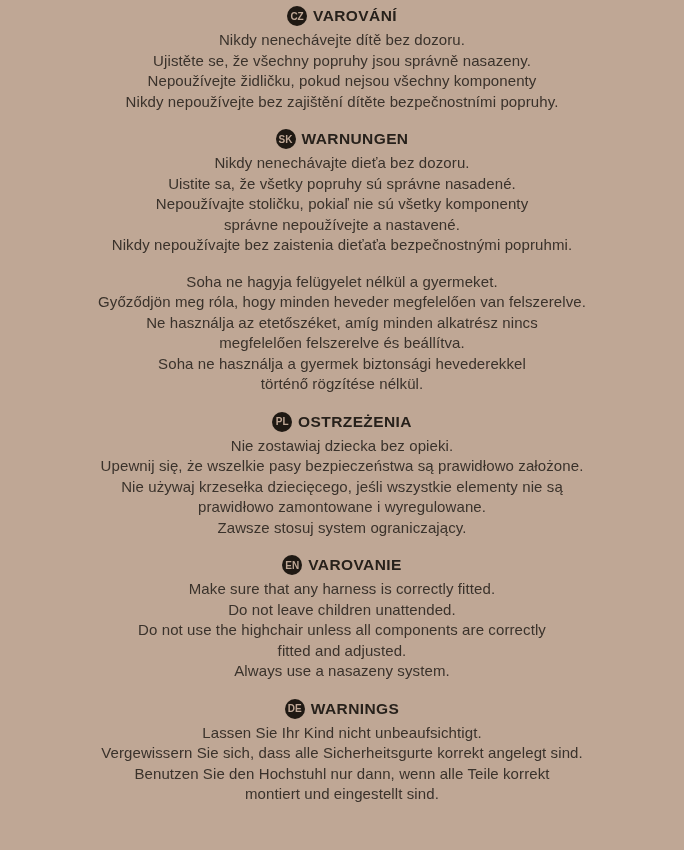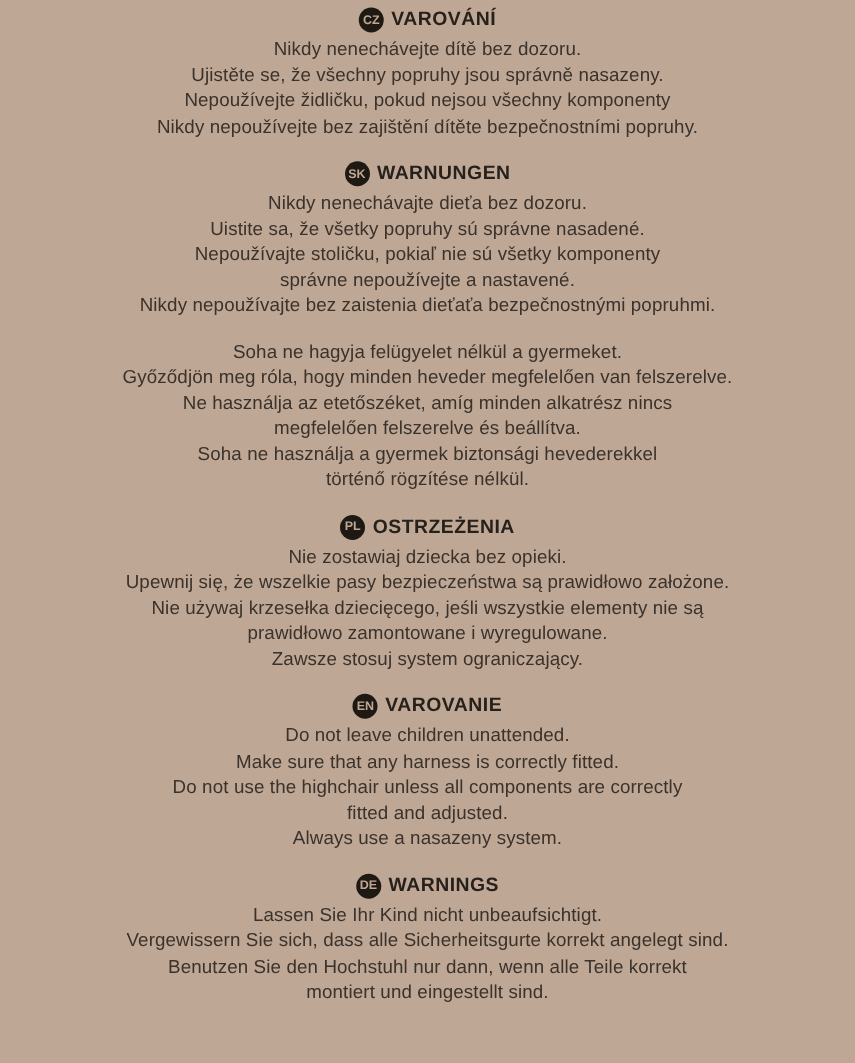"Do not leave children unattended." div.line { order: before "Make sure that any harness" -> after "Make sure that any harness" }
